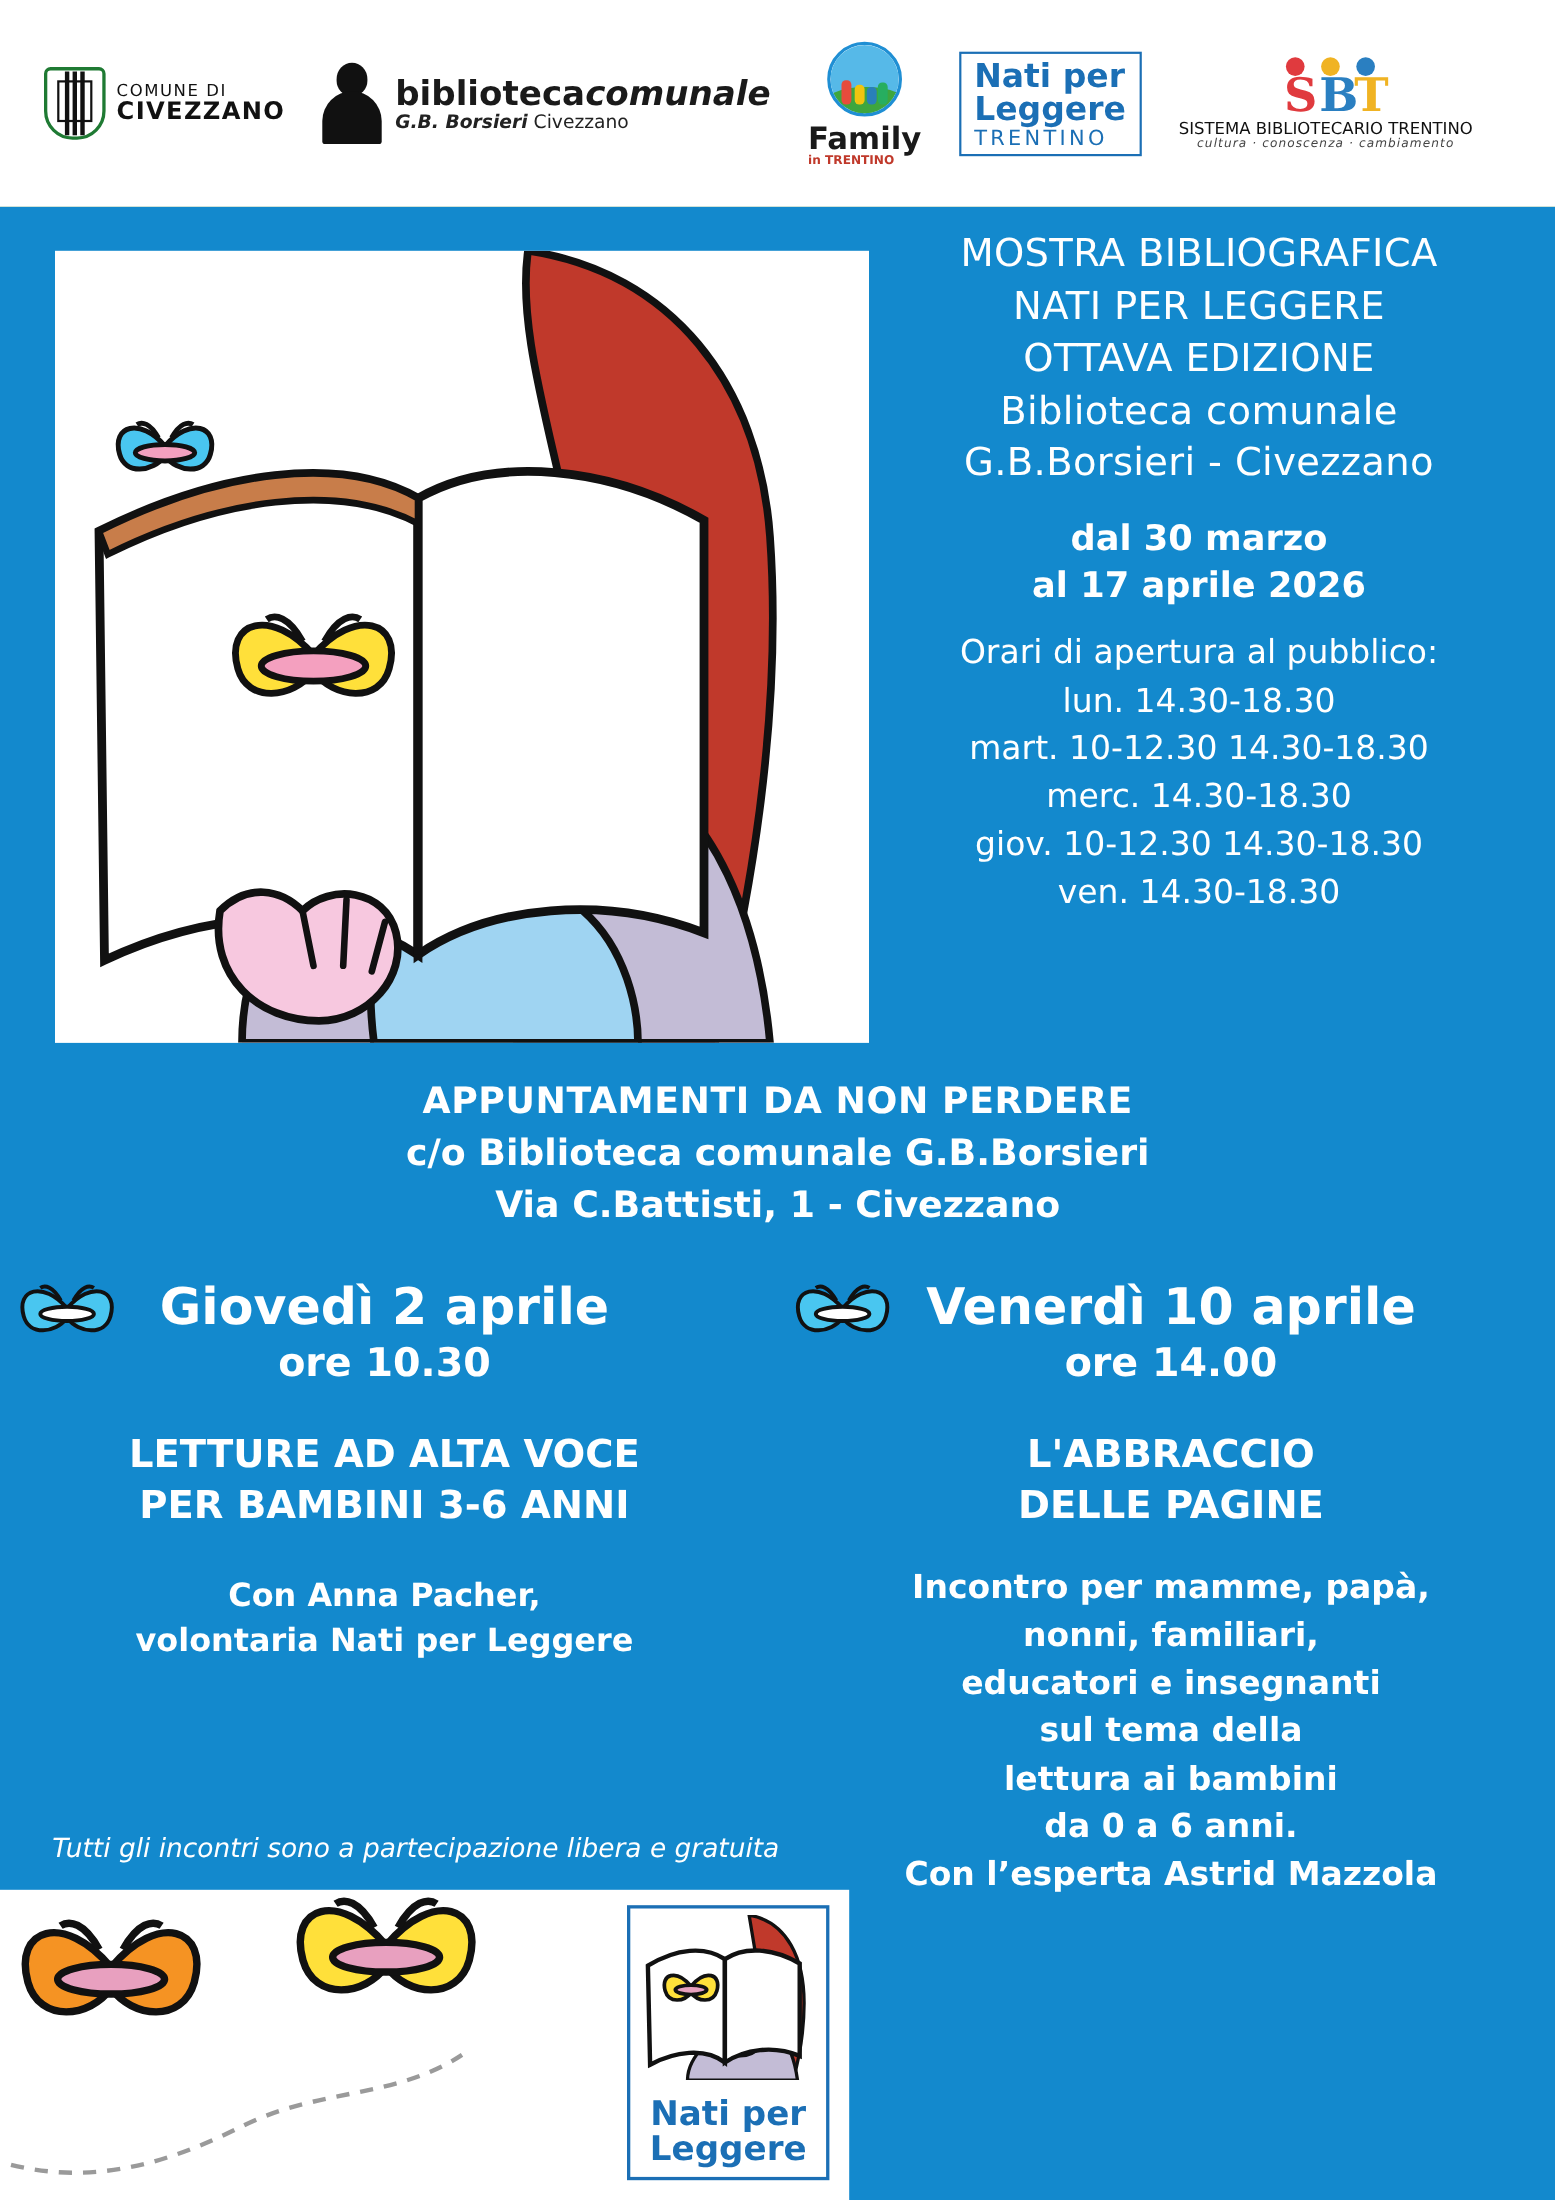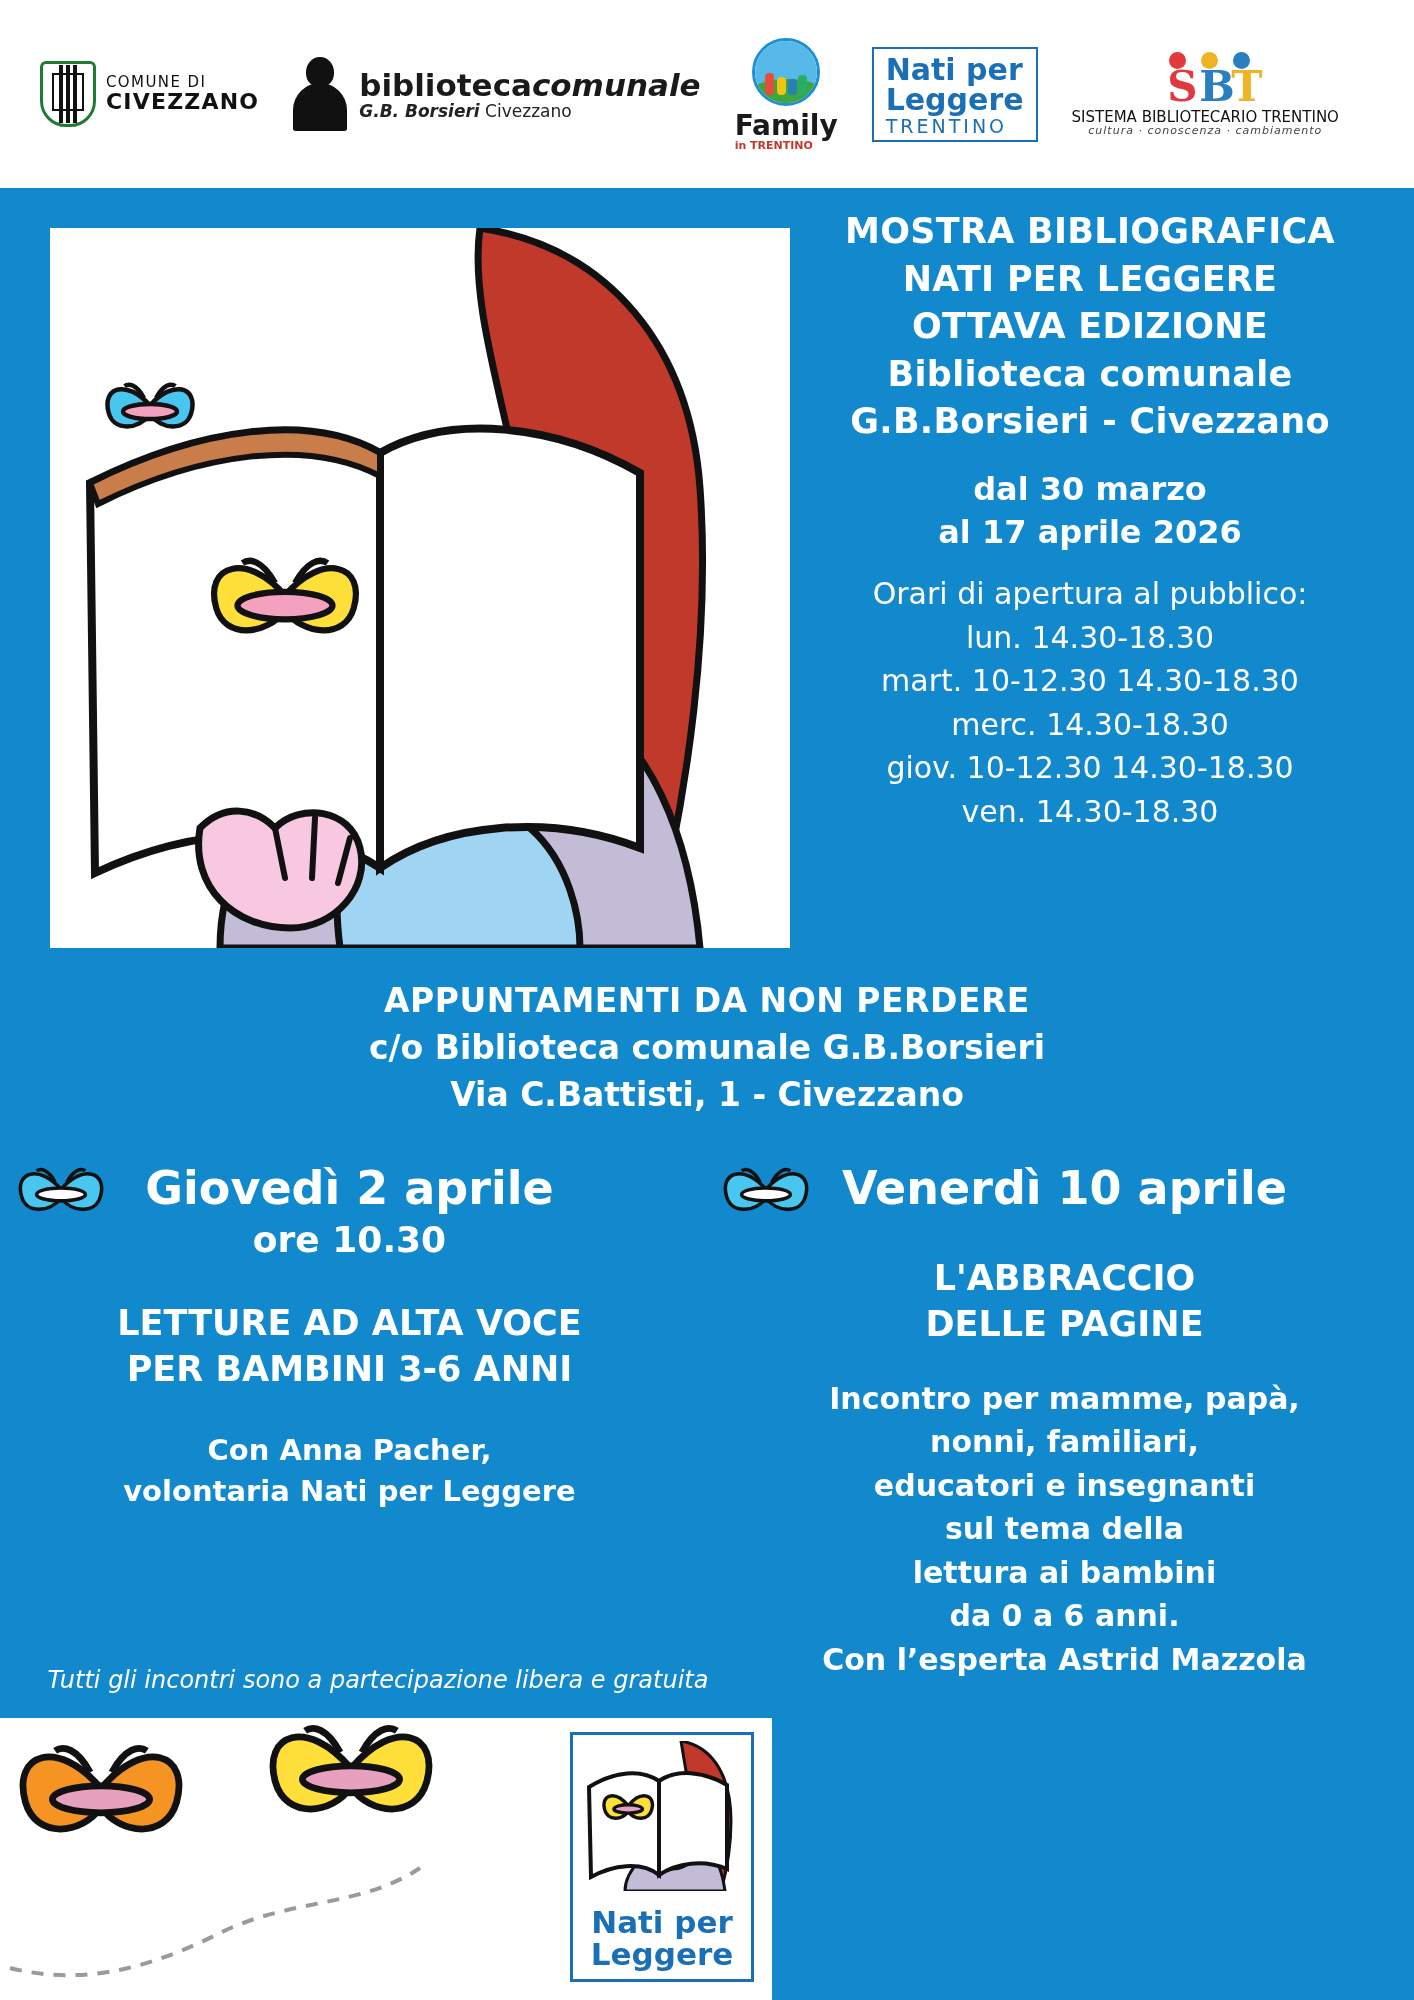"MOSTRA BIBLIOGRAFICA" .title-lines { font-weight: bold -> normal }
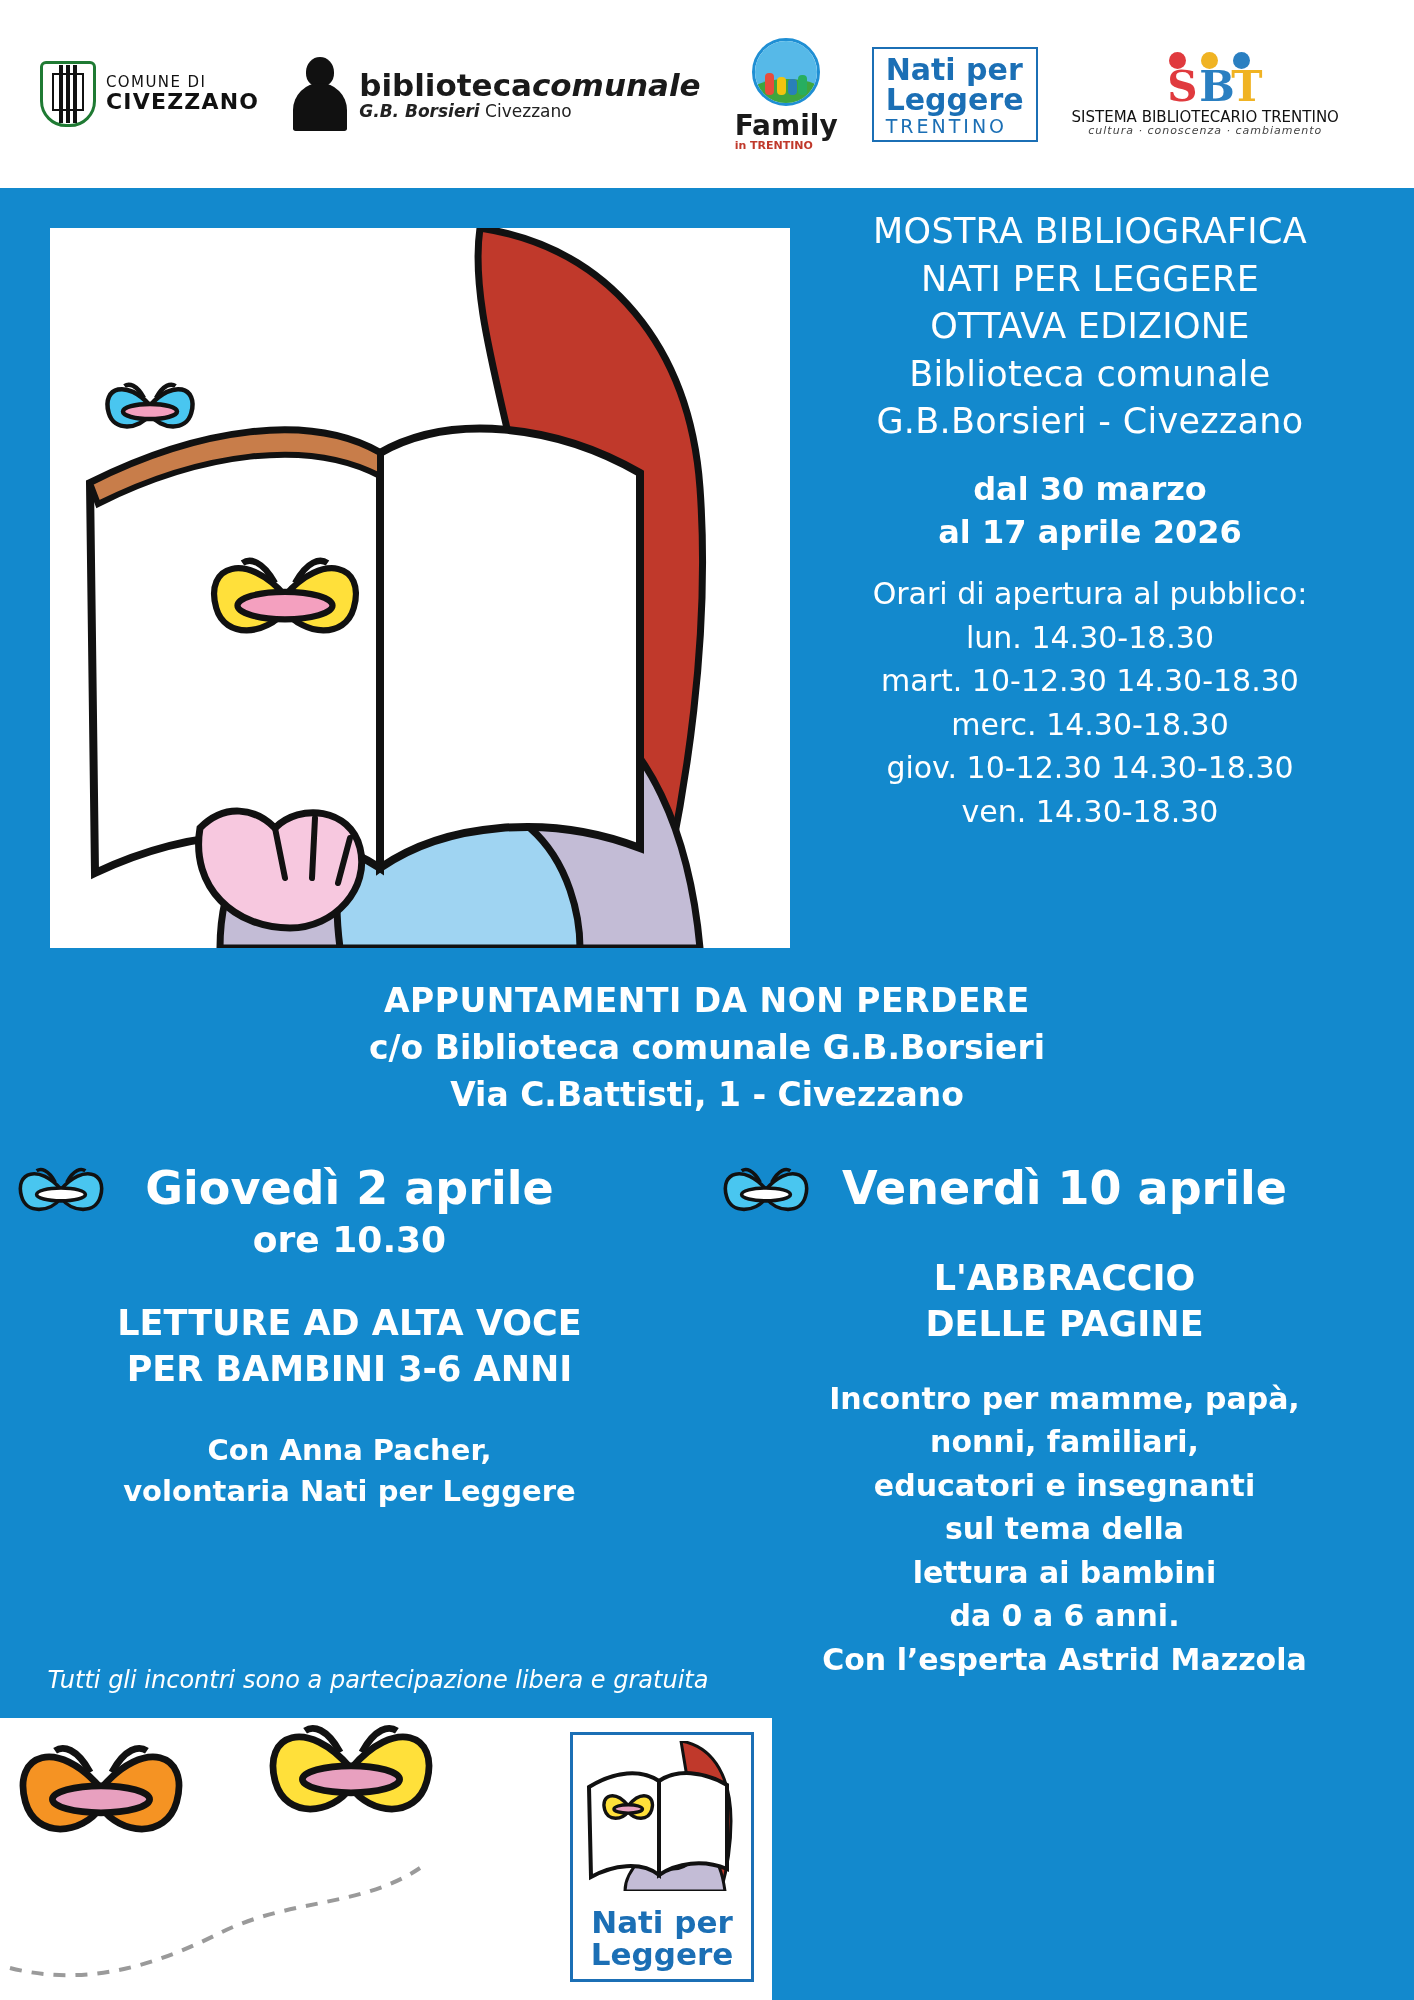"ore 14.00" div.ev-time { html: none -> <div>ore 14.00</div> }
